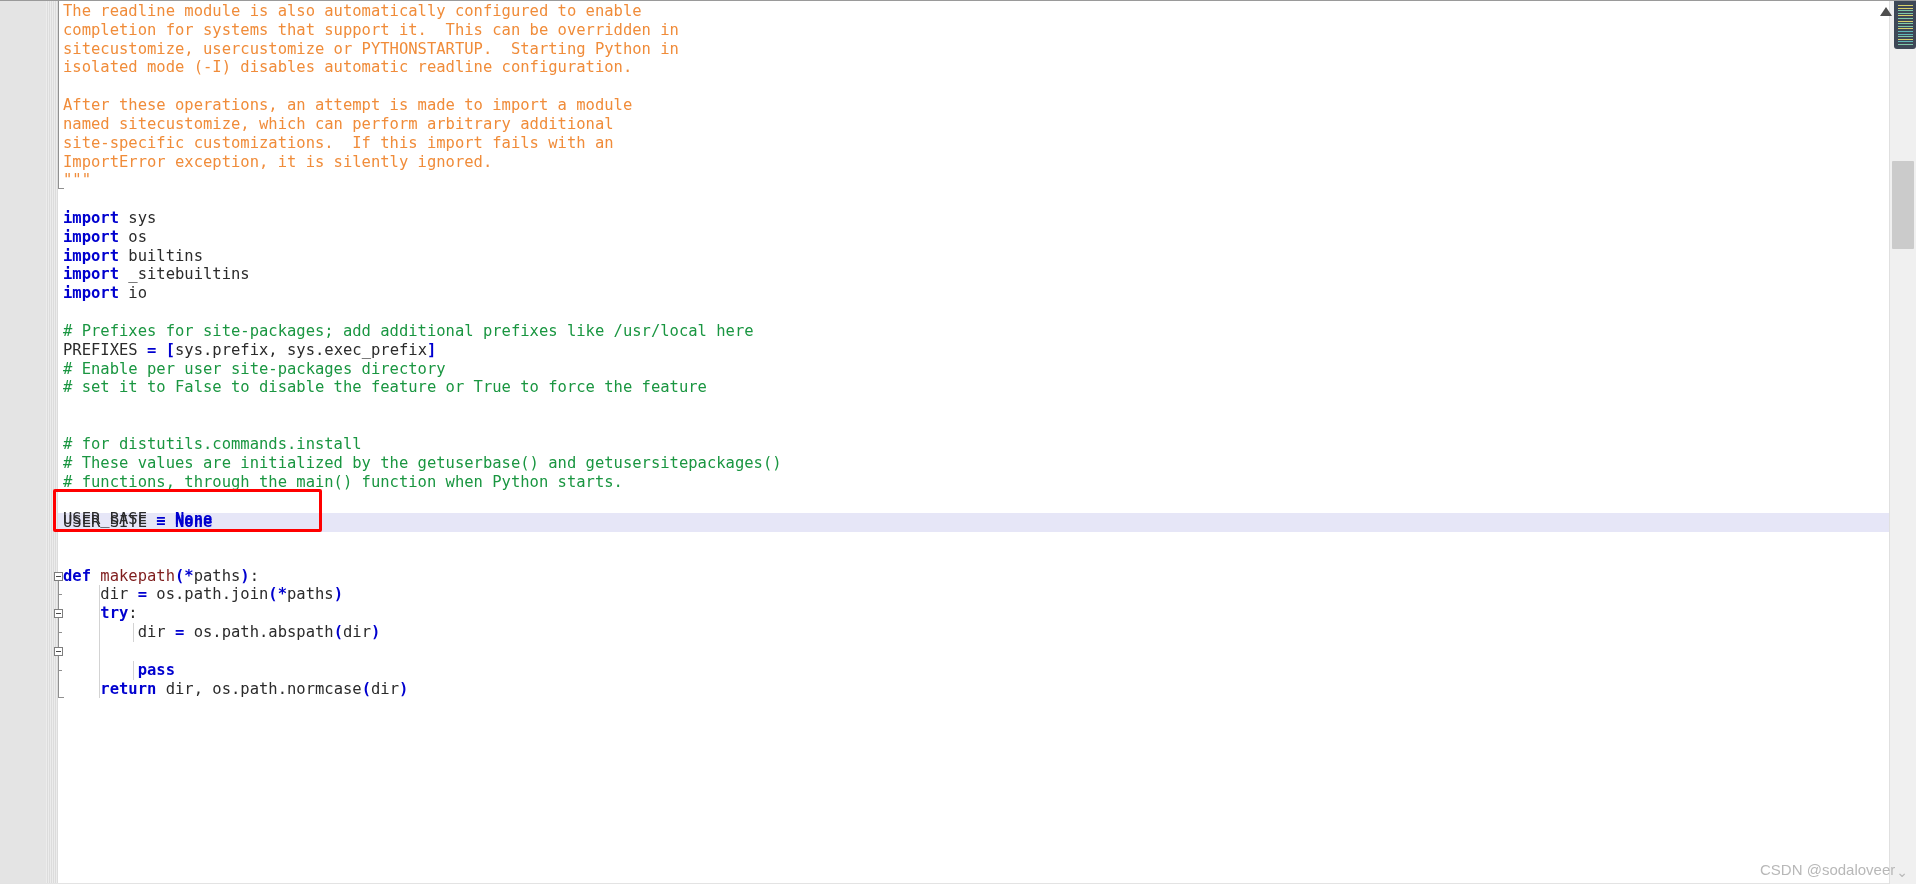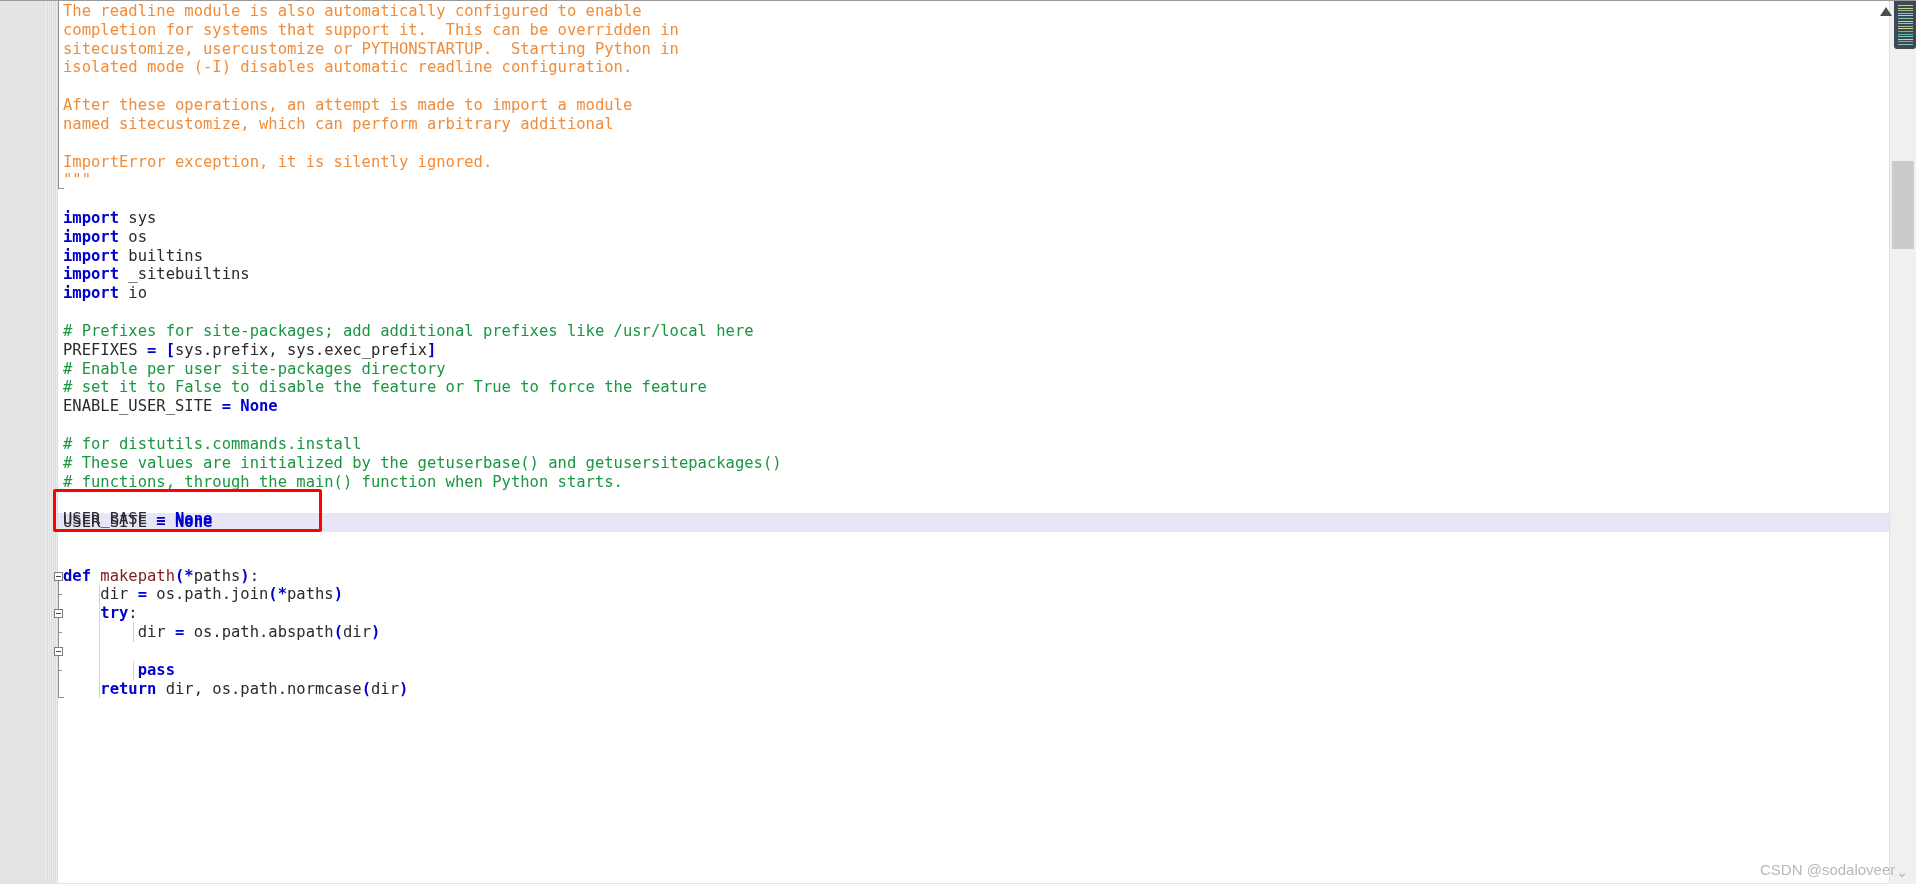"site-specific customizations. If this" div.row { html: none -> <div><span><span>site-specific customizations. If this import fails with an</span></span></div> }
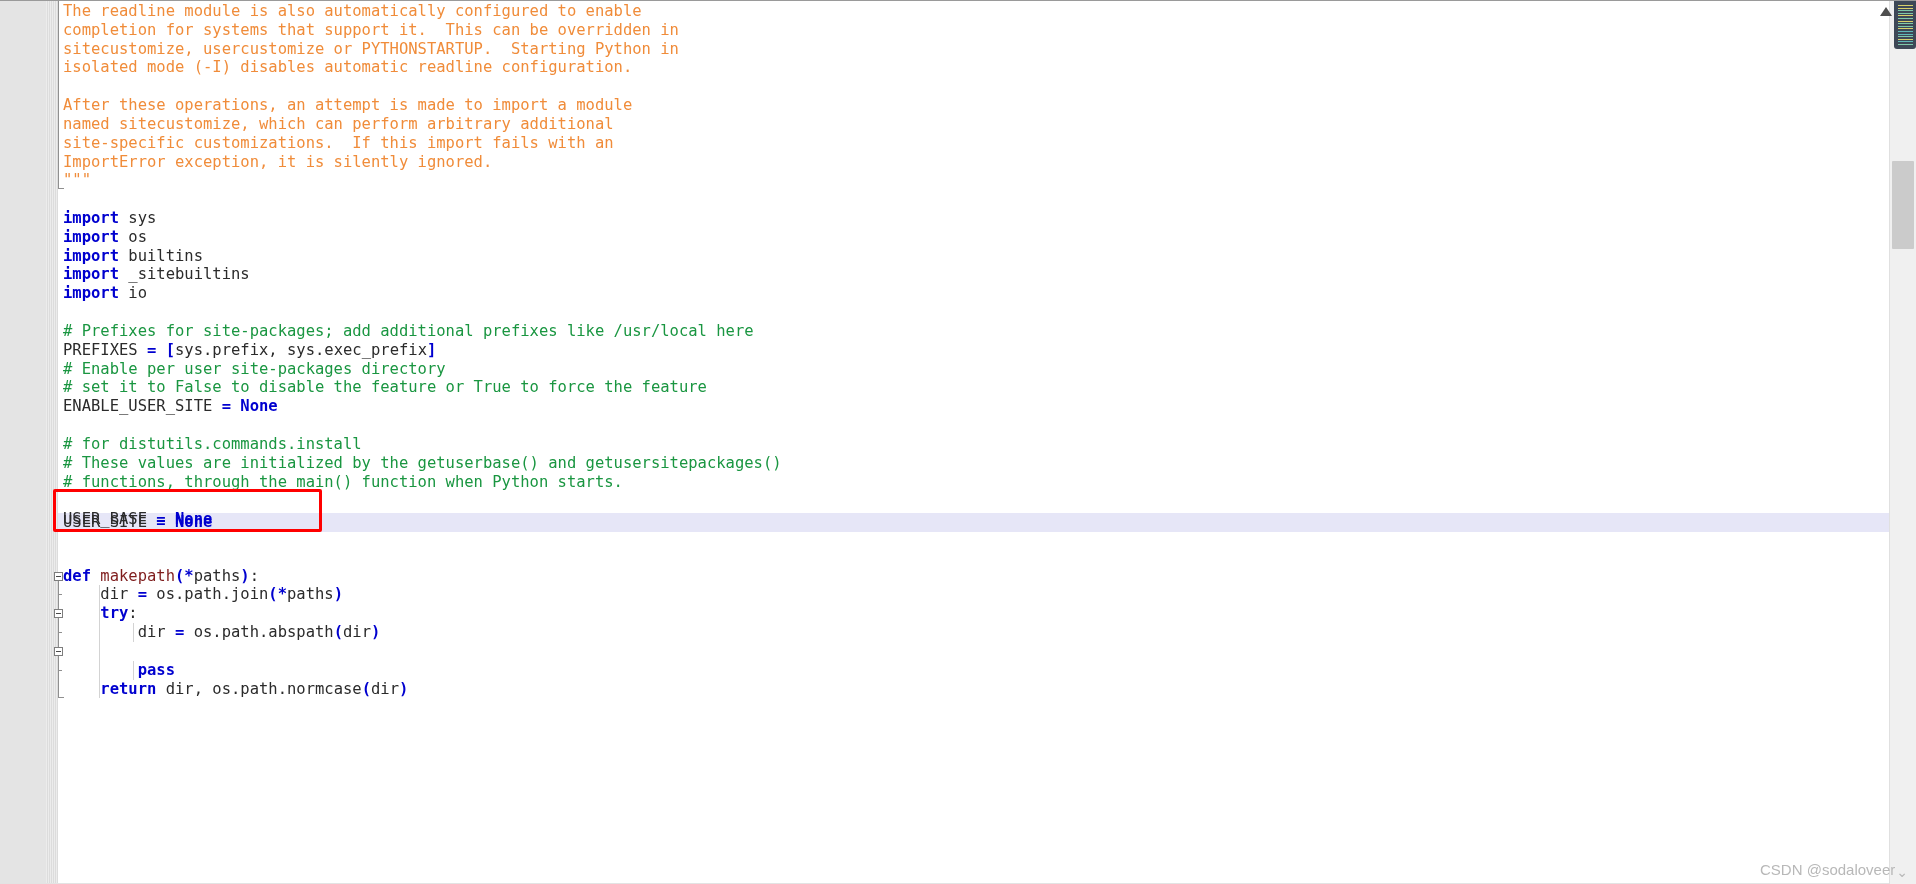"ENABLE_USER_SITE = None" div.row { html: <div><span><span>ENABLE_USER_SITE </span><span>=</span><span> </span><span>None</span></span></div> -> none }
